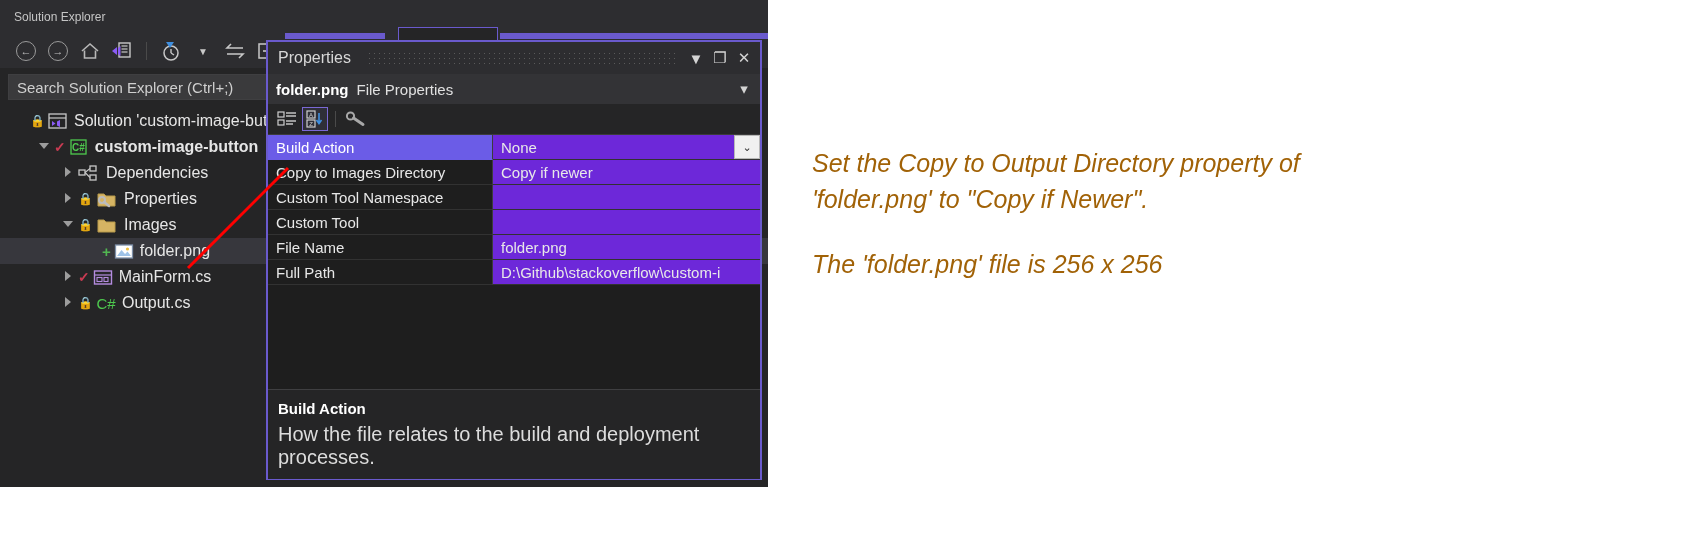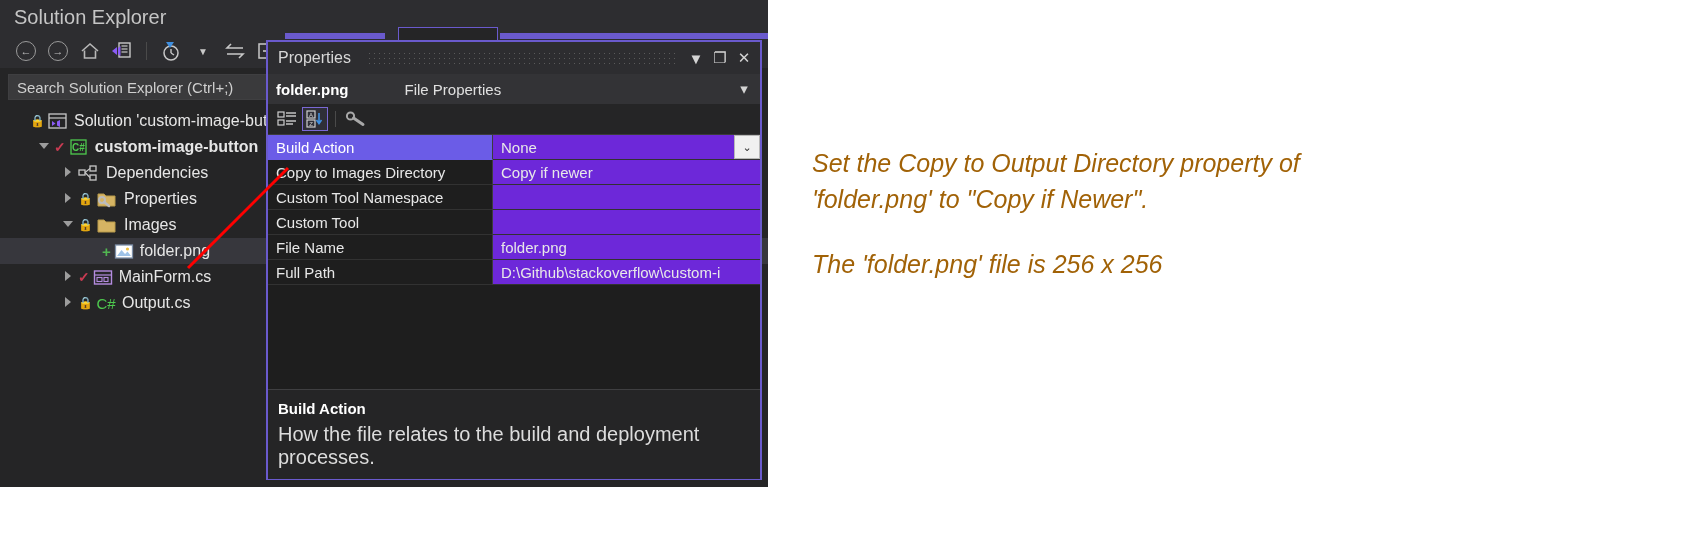"Solution Explorer" #se-title { font-size: 20px -> 12px }
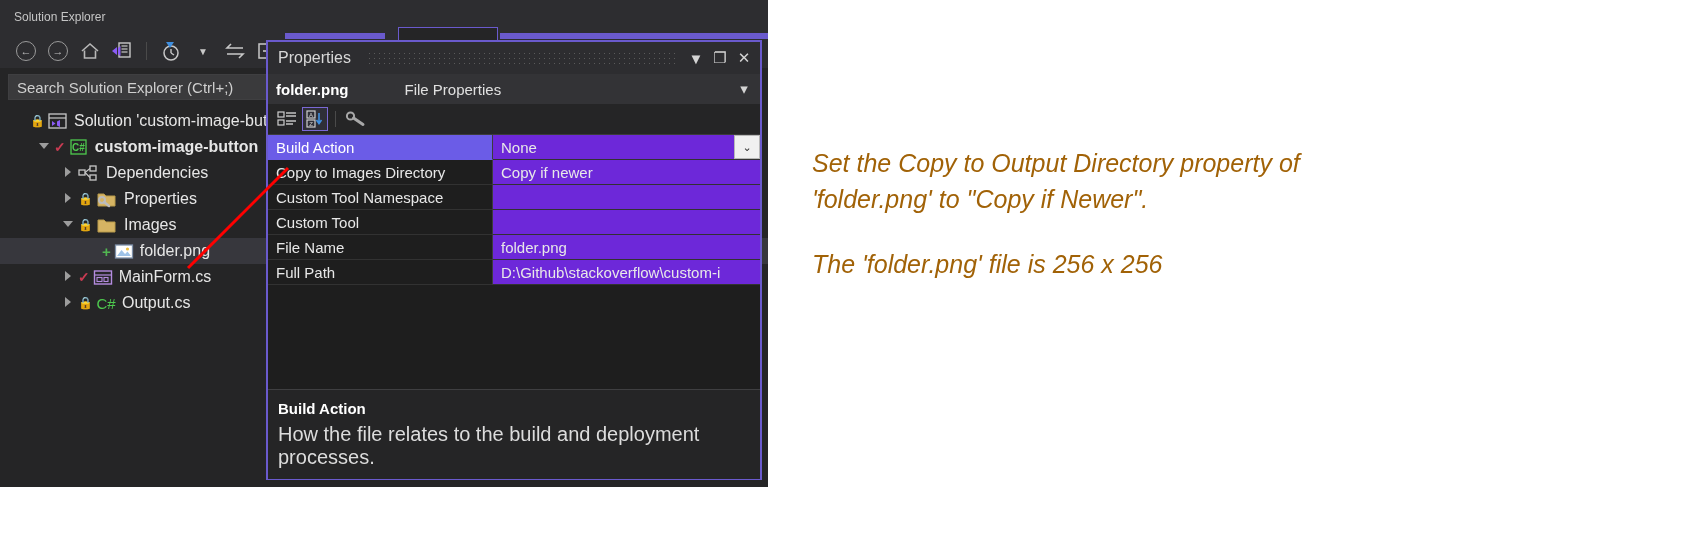"File Properties" #props-sub .kind { margin-left: 48px -> none }
